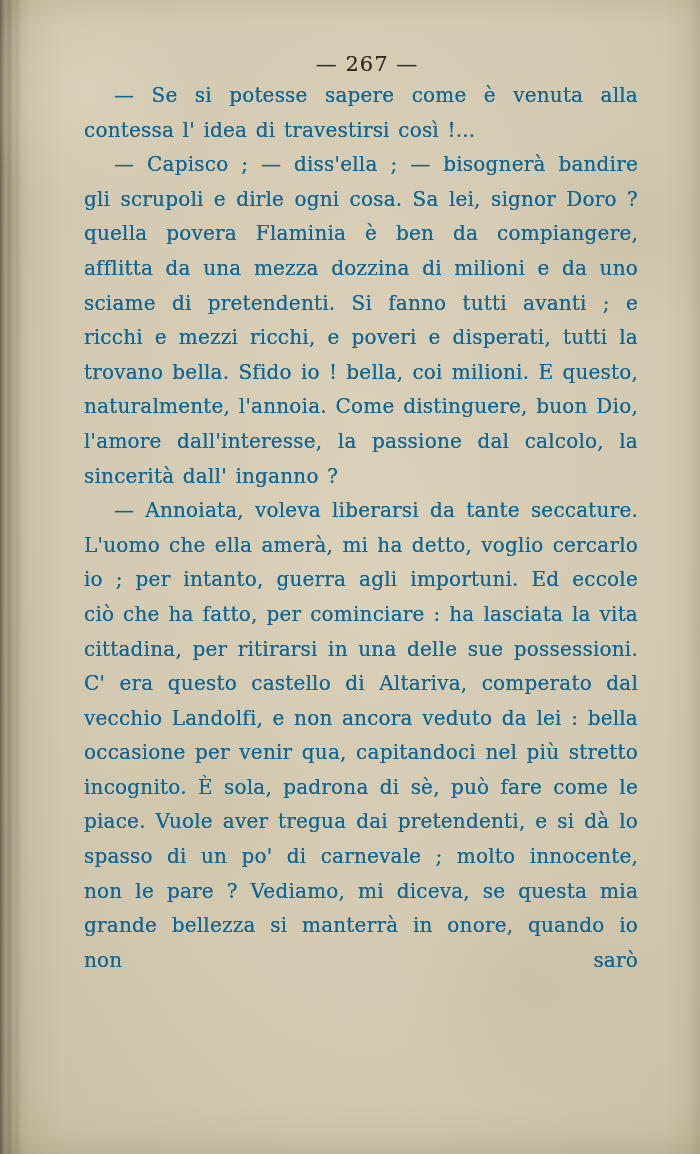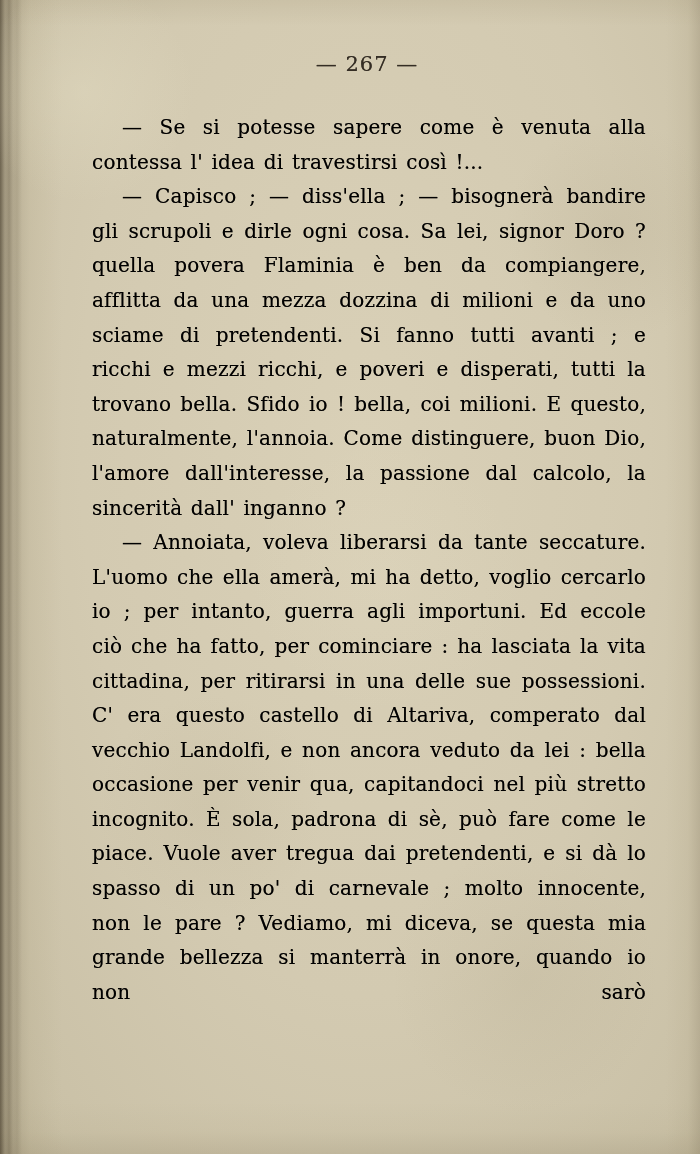"— Se si potesse sapere" .text-block { color: #000000 -> #0369a1; margin-left: 8px -> none; top: 110px -> 78px }
